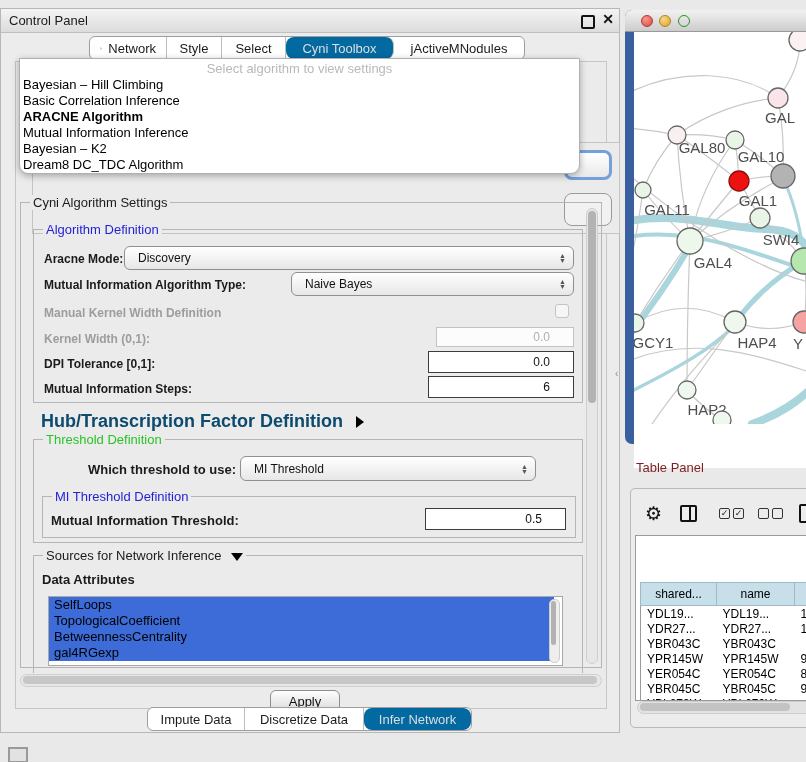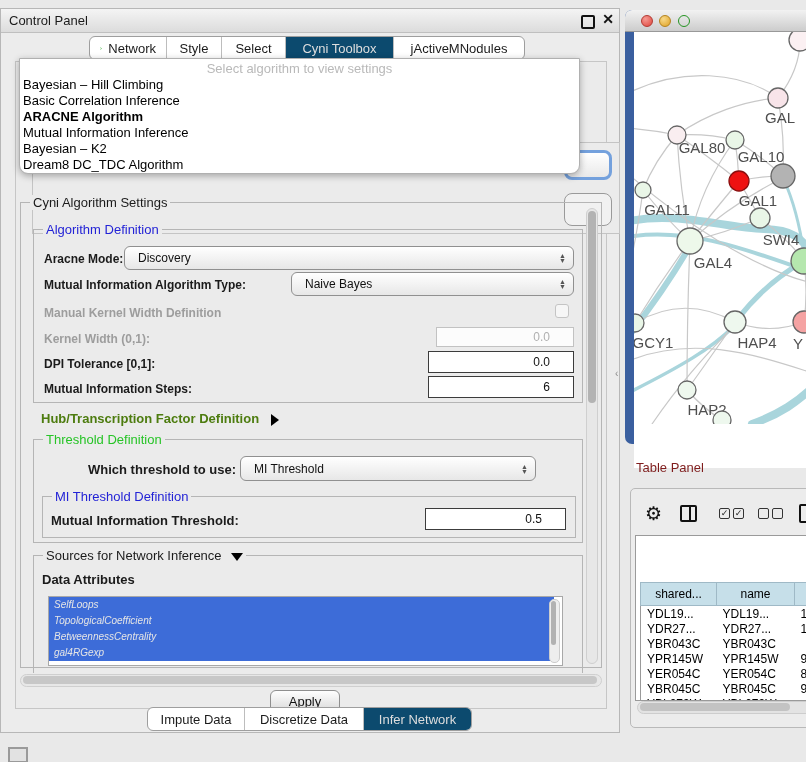"Cyni Toolbox" .tab.sel { background: #0c4a6e -> #0369a1; border-radius: none -> 8px }
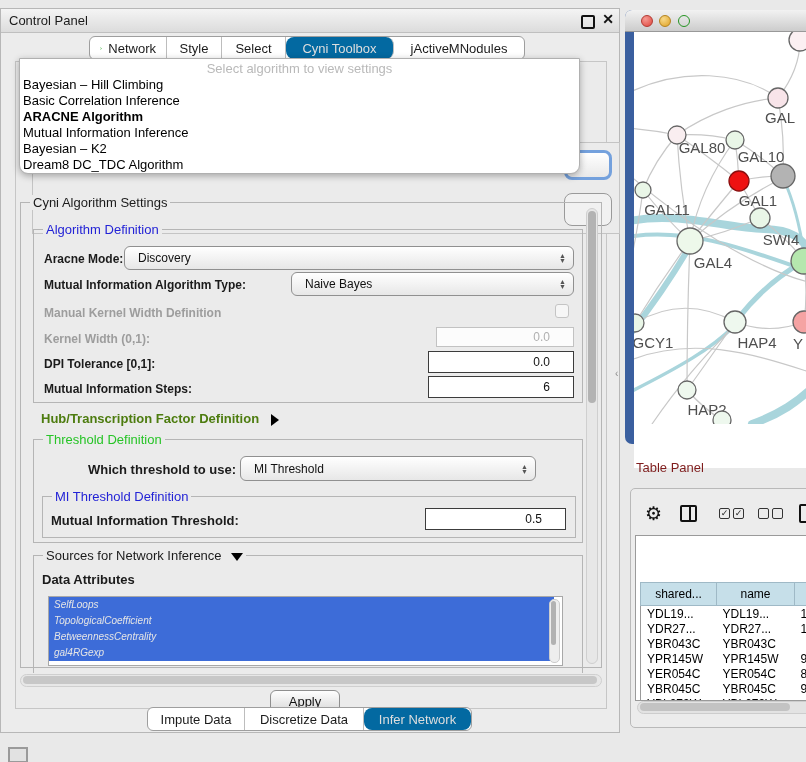"Hub/Transcription Factor Definition" .expander { color: #4d7c0f -> #0c4a6e; font-size: 13px -> 18px }
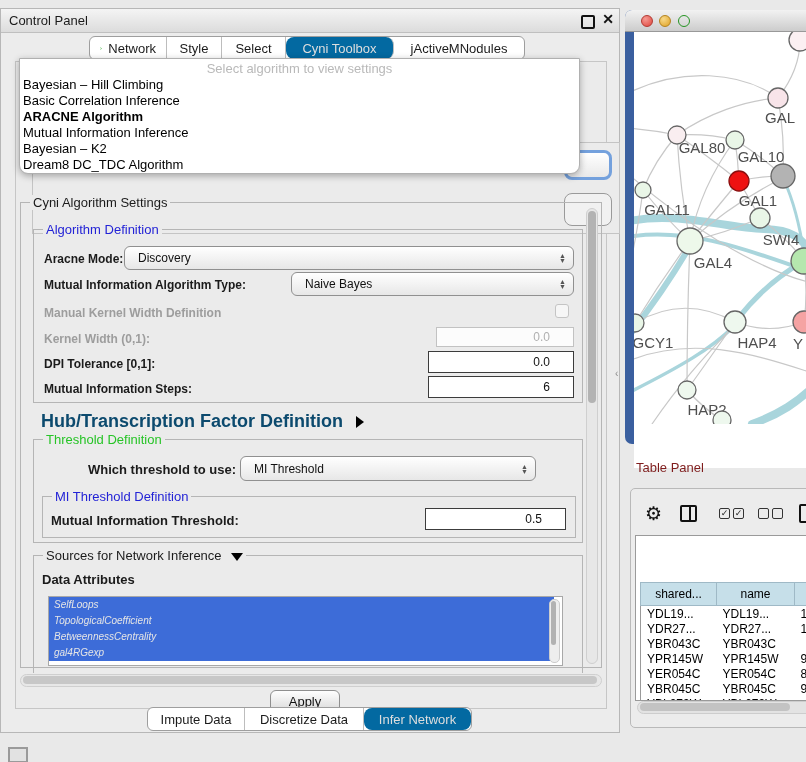"SelfLoops" .attr-item { color: #e5e5e5 -> #000000; font-size: 10px -> 13px; font-style: italic -> none }
